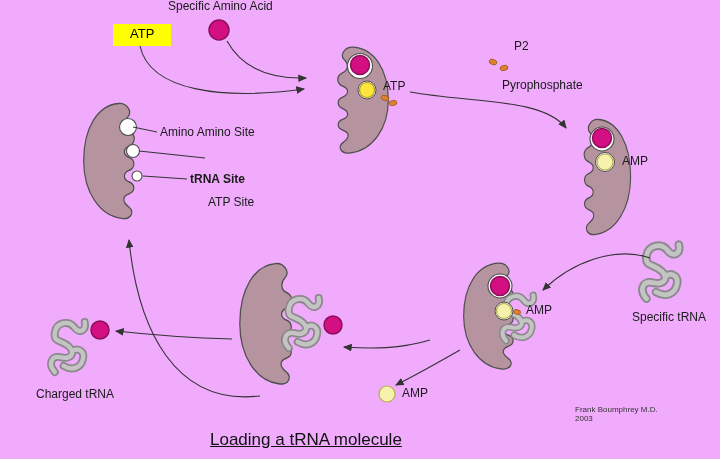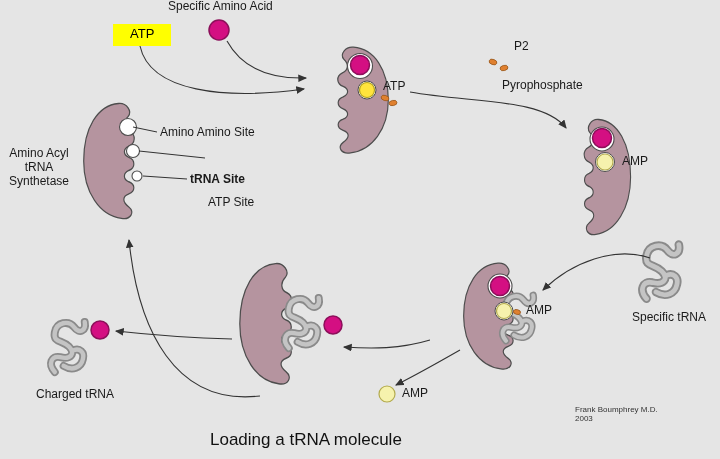"Specific Amino Acid" .stage { background: #e5e5e5 -> #f0abfc }
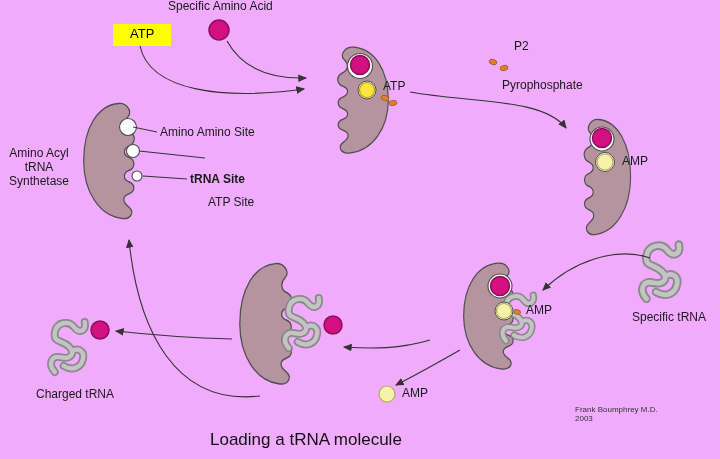"Amino Acyl" div.lbl { html: <div> <div>Amino Acyl</div> <div>tRNA</div> <div>Synthetase</div> </div> -> none }
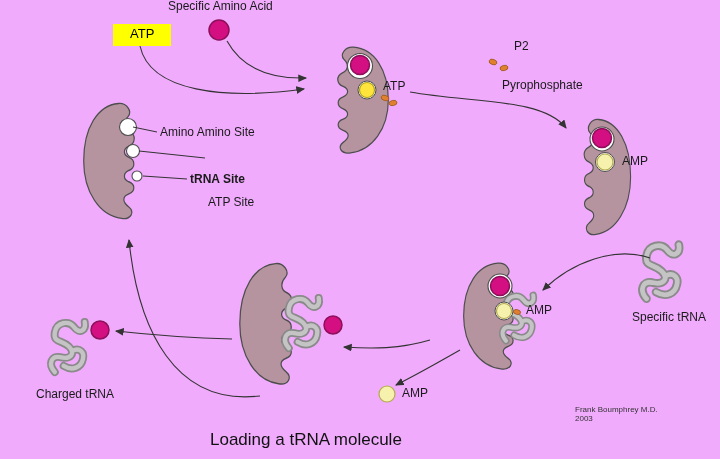"Loading a tRNA molecule" div.lbl { text-decoration: none -> underline }
